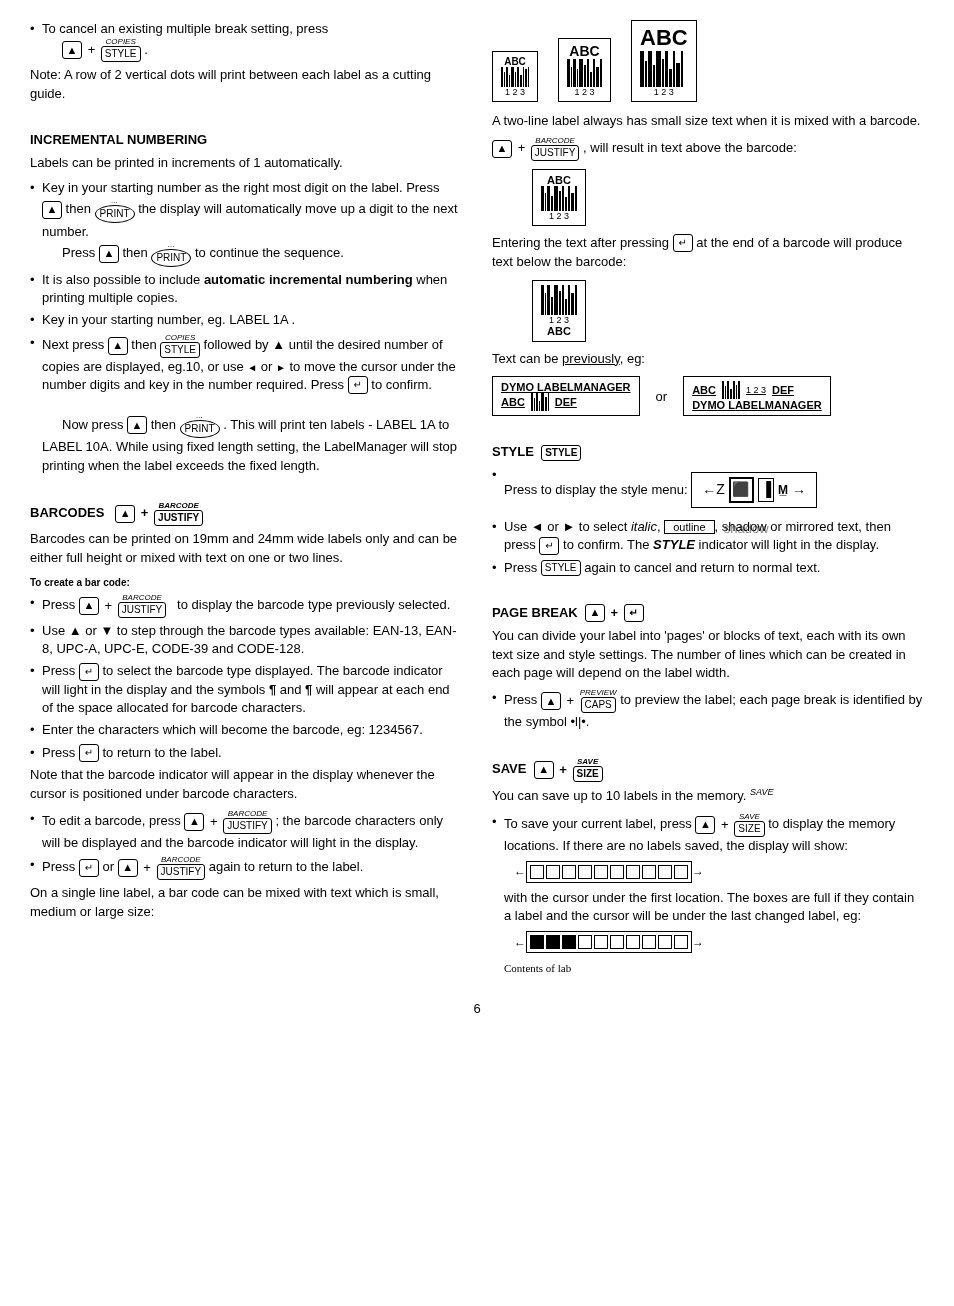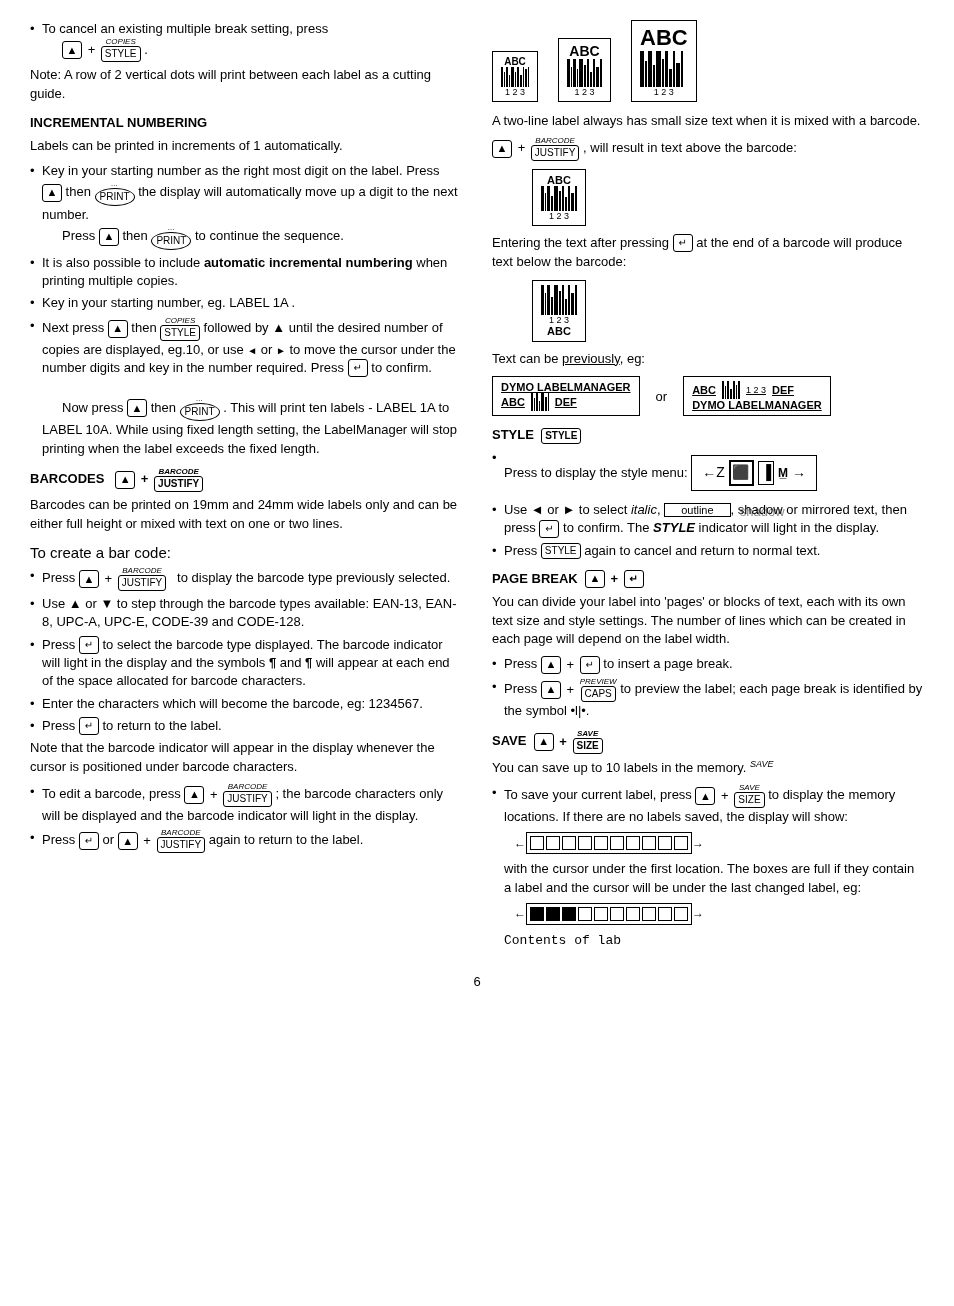"INCREMENTAL NUMBERING" .section-title { margin: 10px 0 4px 0 -> 27px 0 4px 0 }
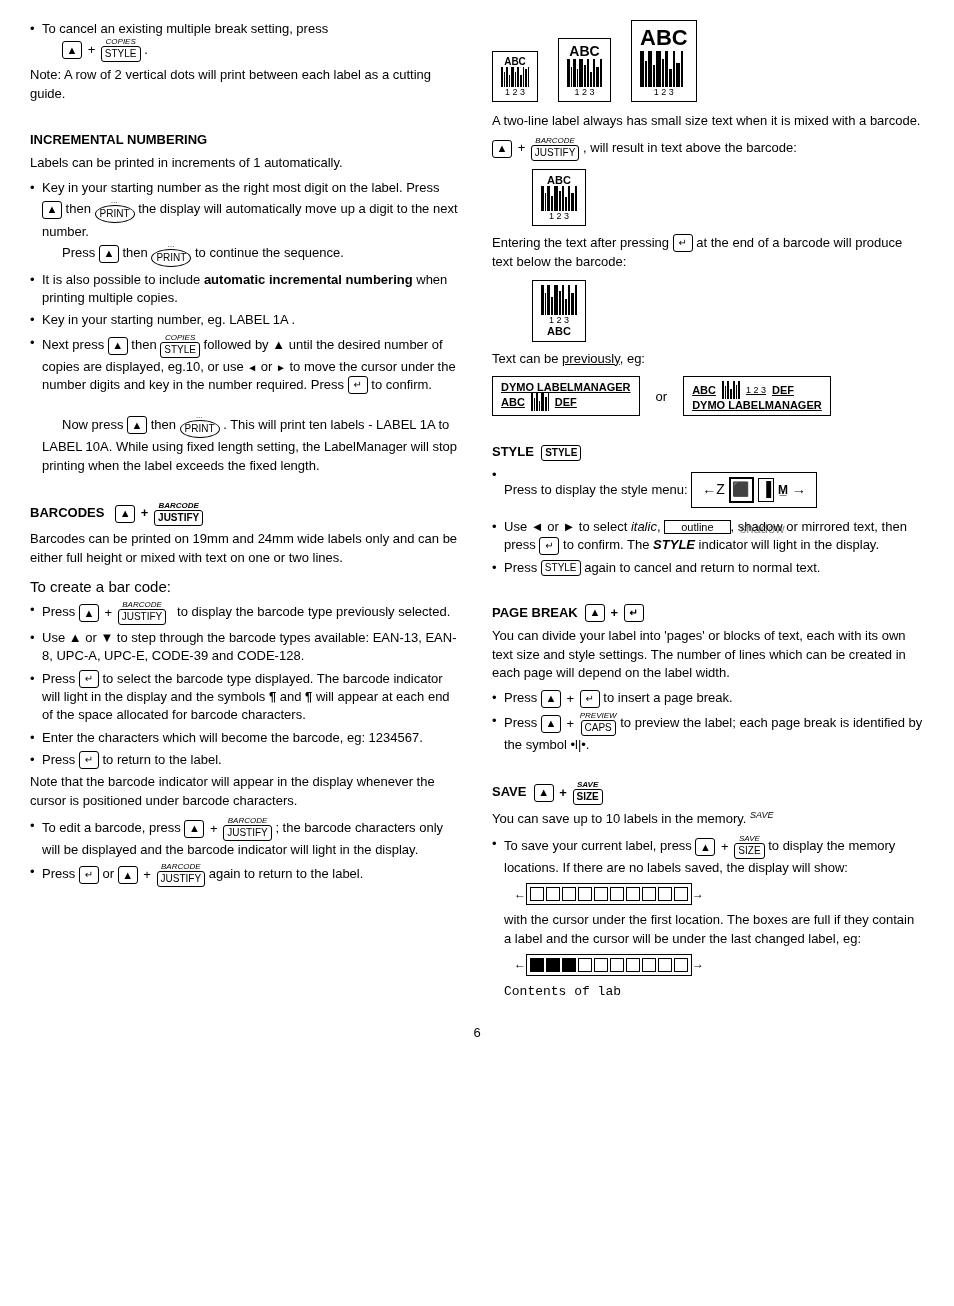"outline" span { padding: 0 16px -> 0 8px }
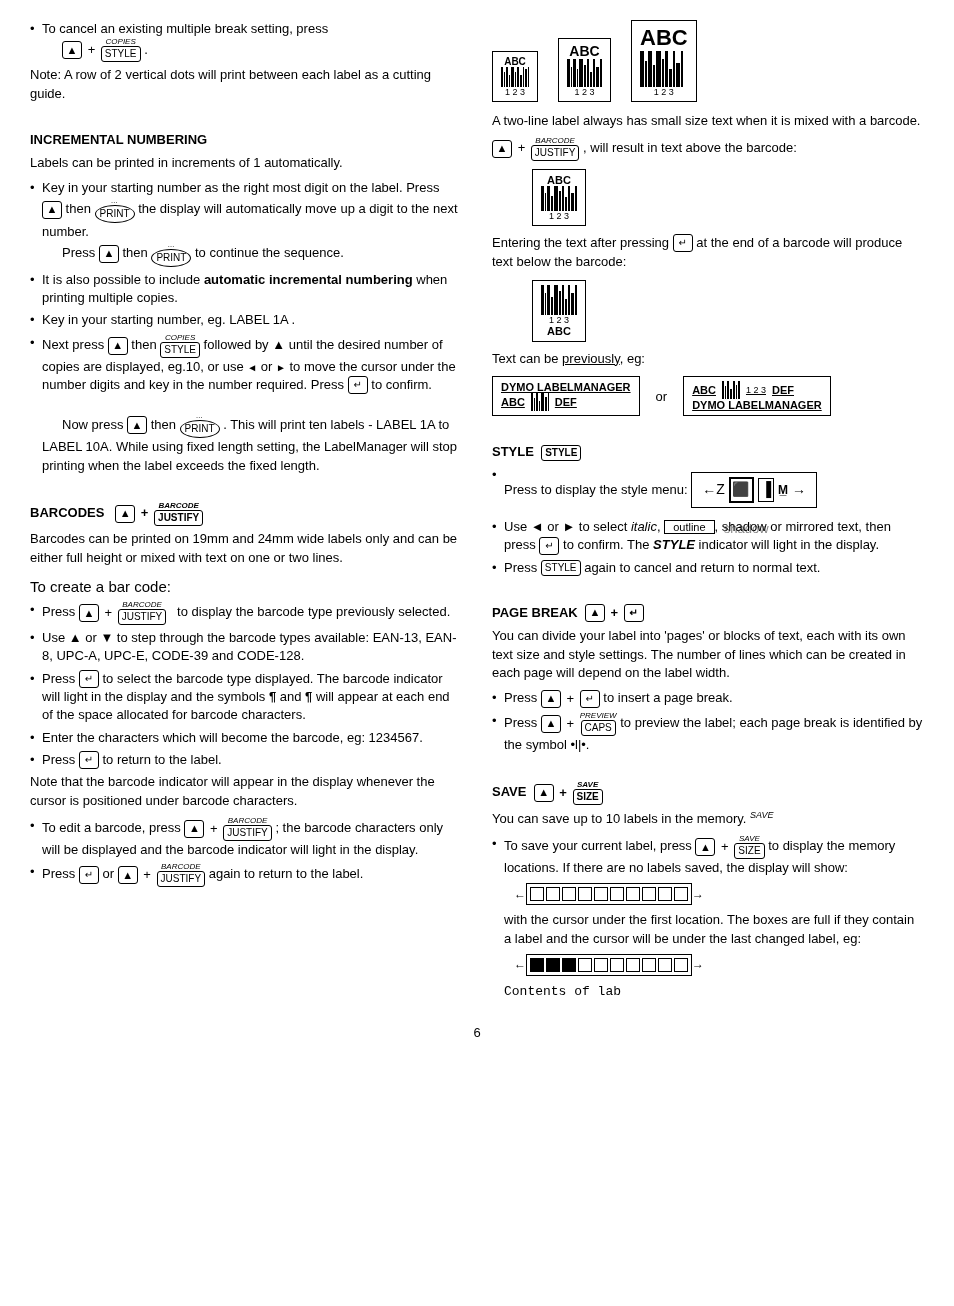"To create a bar code:" .sub-title { font-size: 15px -> 10px; font-weight: normal -> bold }
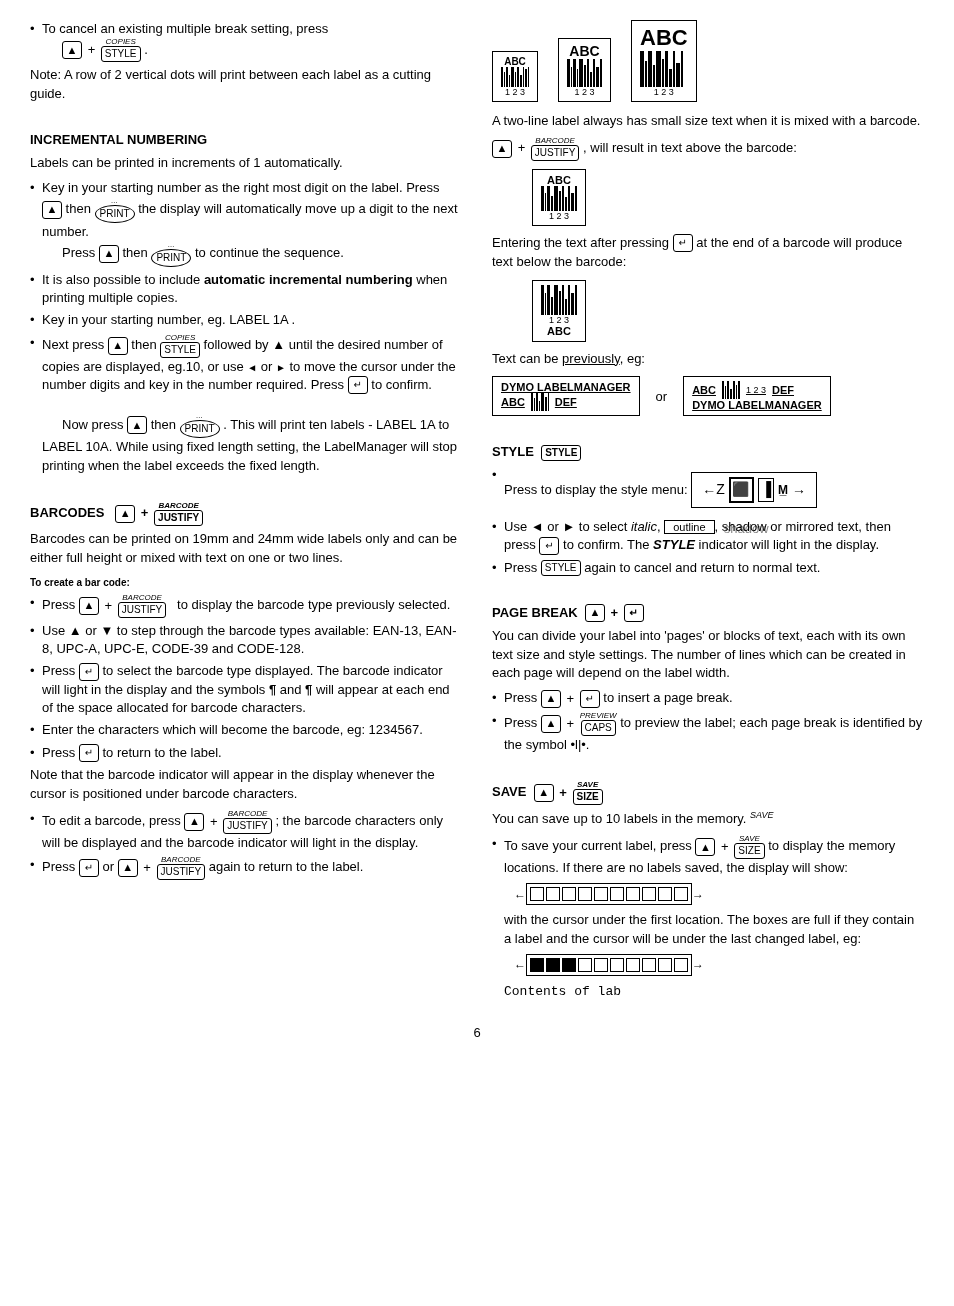"Press ▲ + ↵ to" li { html: <li> <span>Press</span> <span>▲</span> <span>+</span> <span>↵</span> to insert a page break. </li> -> none }
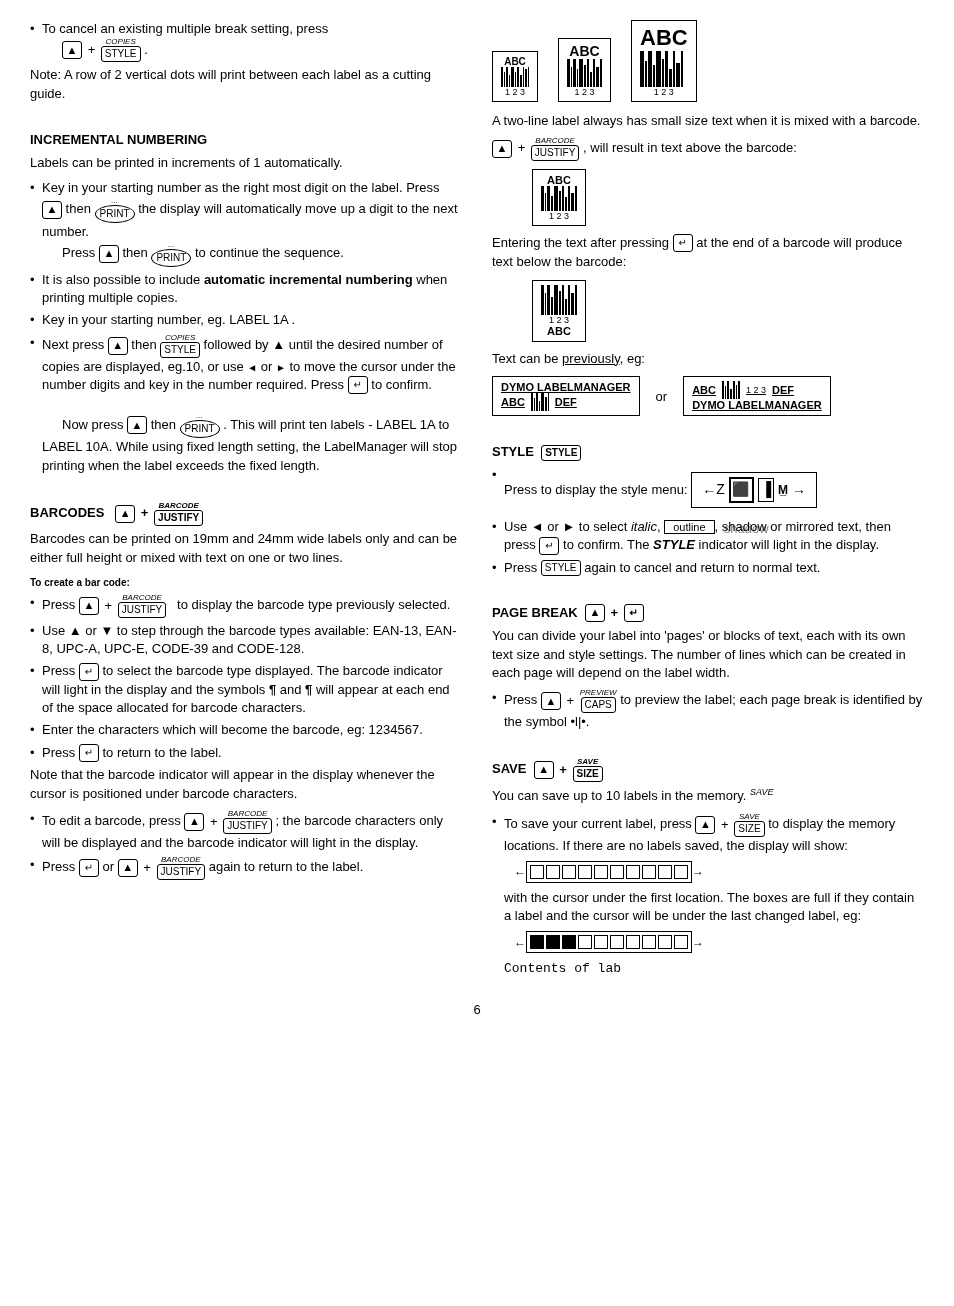"On a single line label," p { html: none -> <p>On a single line label, a bar code can be mixed with text which is small, medium or large size:</p> }
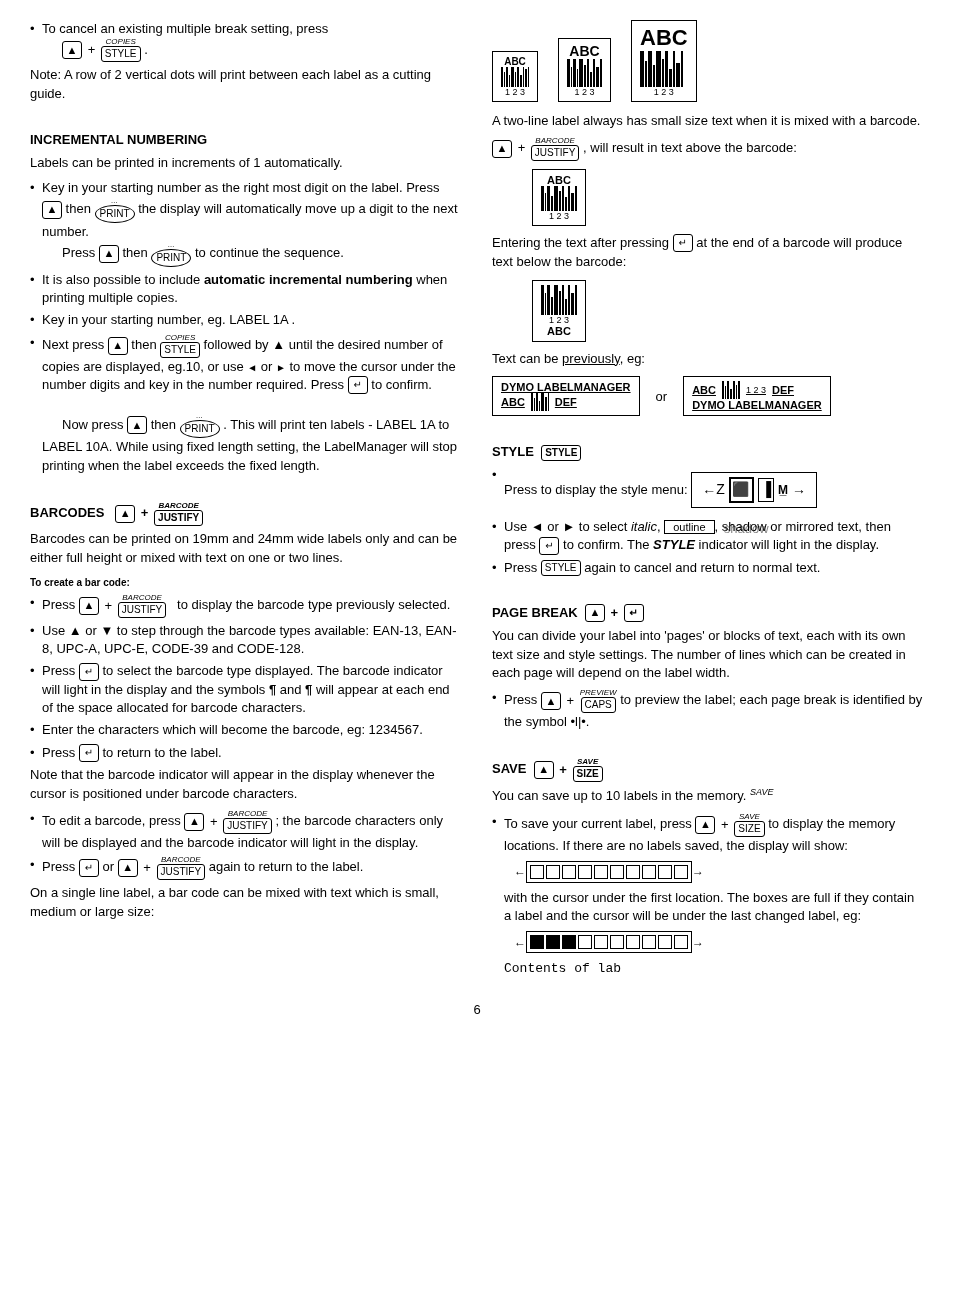"Contents of lab" span { font-family: Liberation Mono, monospace -> Liberation Serif, serif; font-size: 13px -> 11px }
